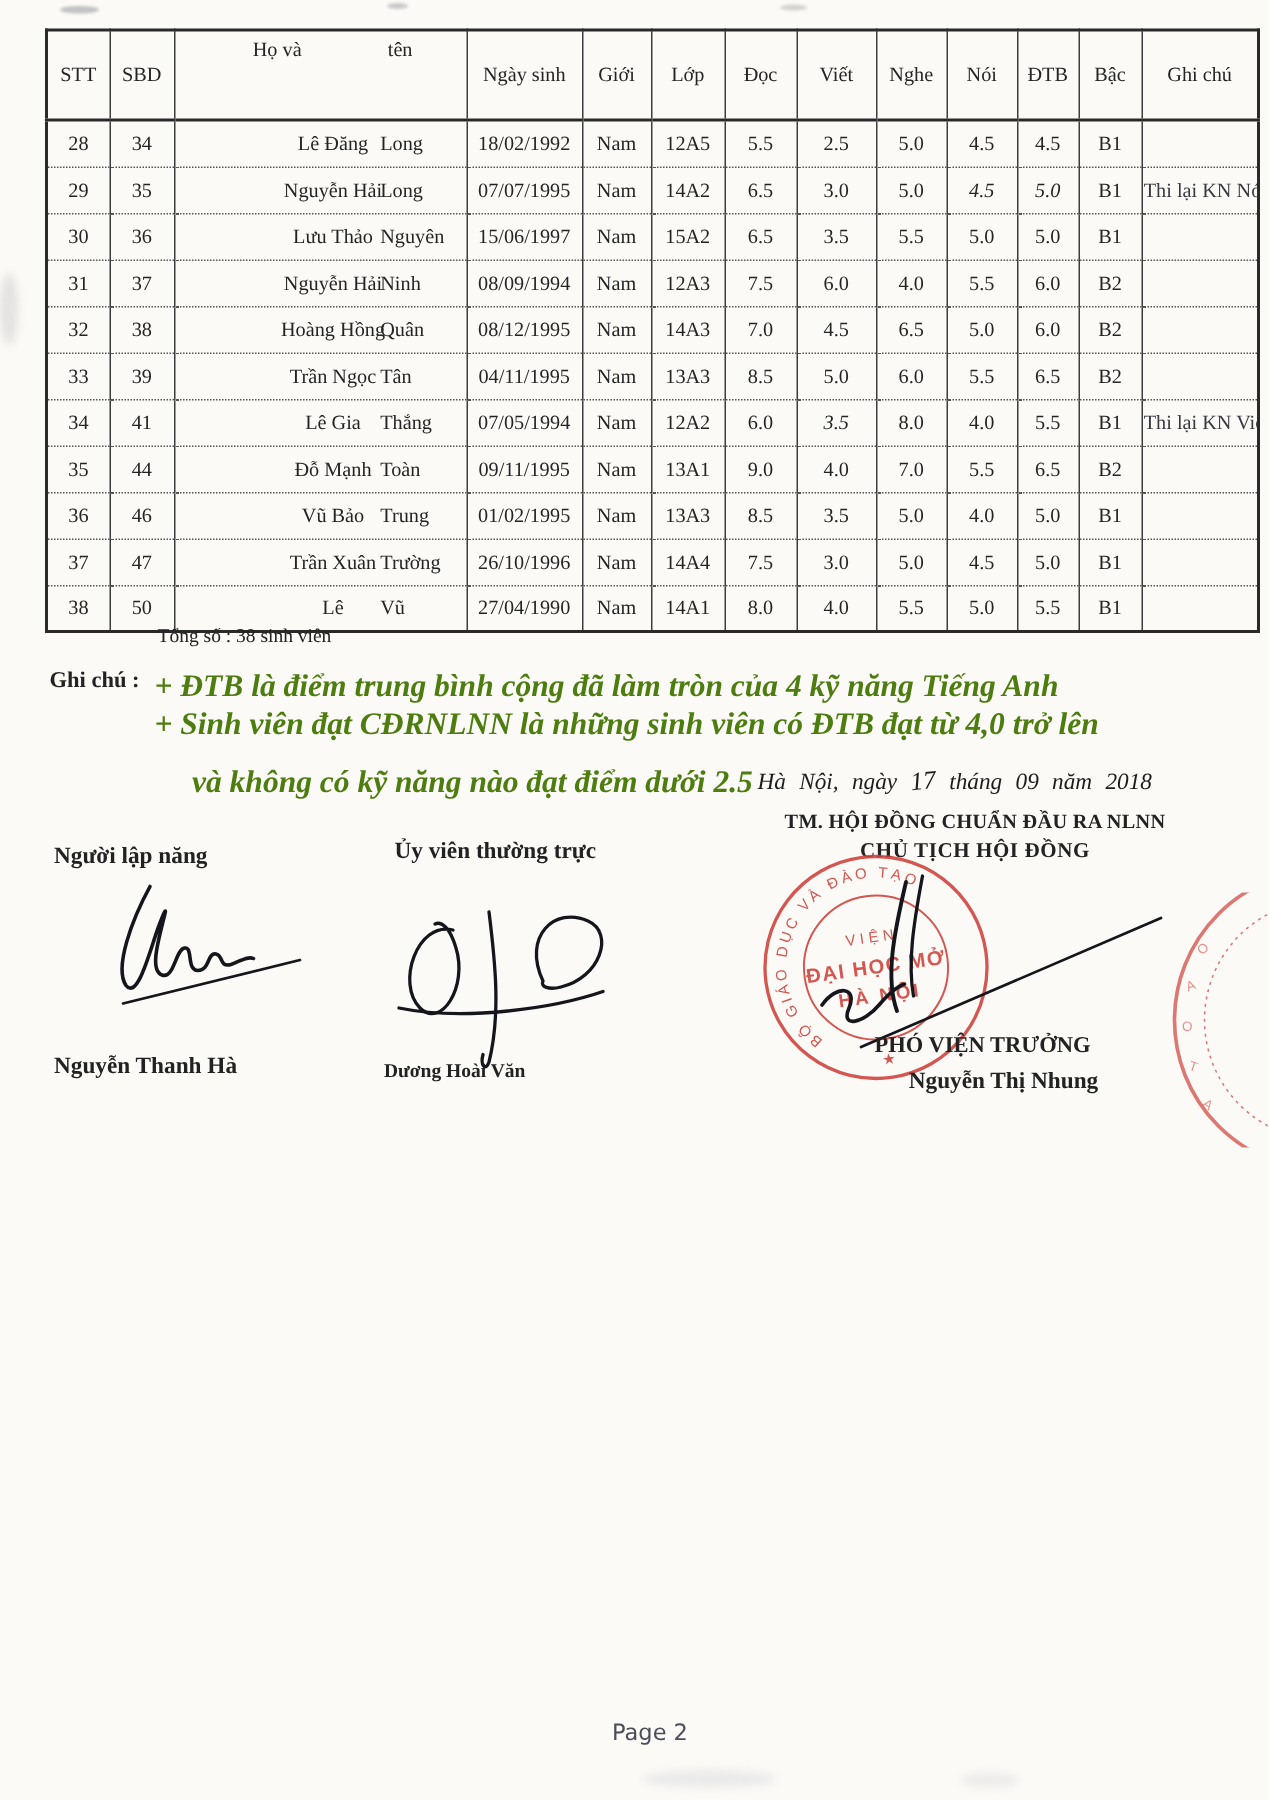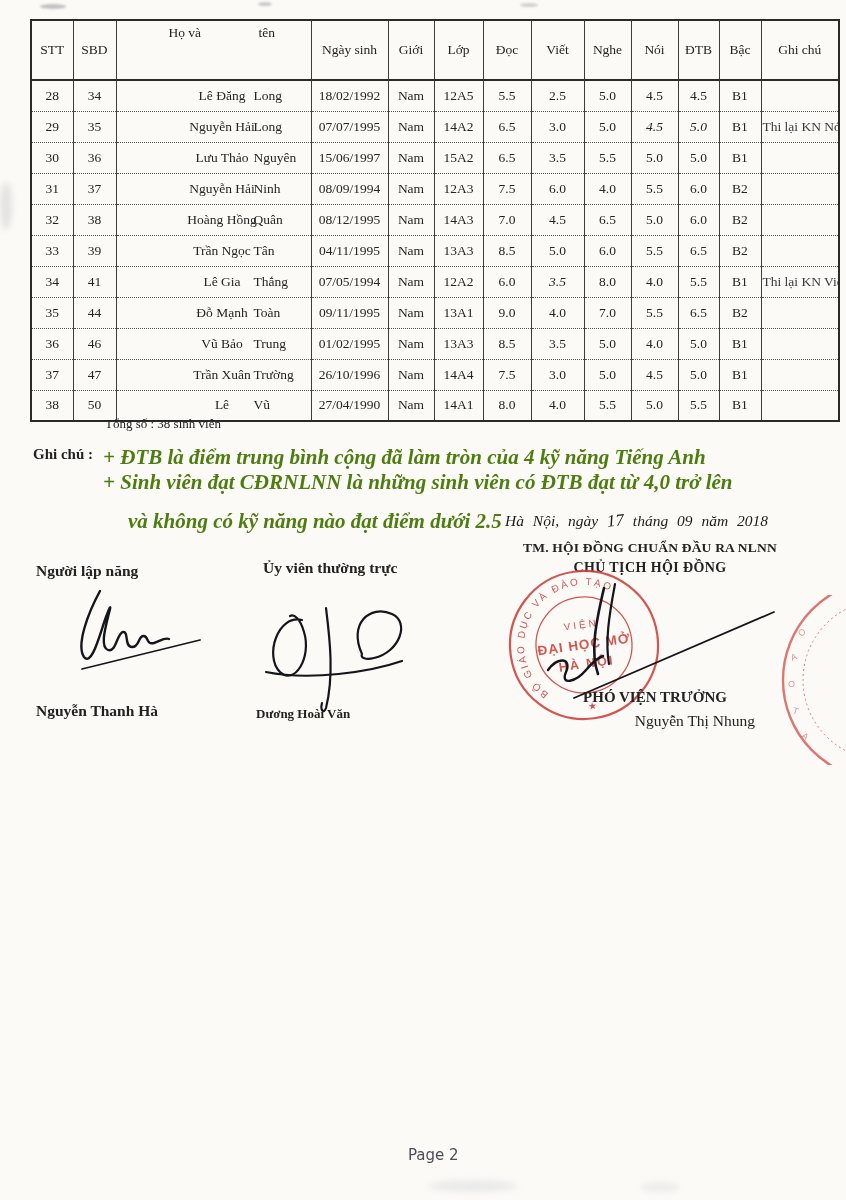"Nguyễn Thị Nhung" .right-name { font-weight: normal -> bold; left: 555px -> 569px; text-align: right -> center }
